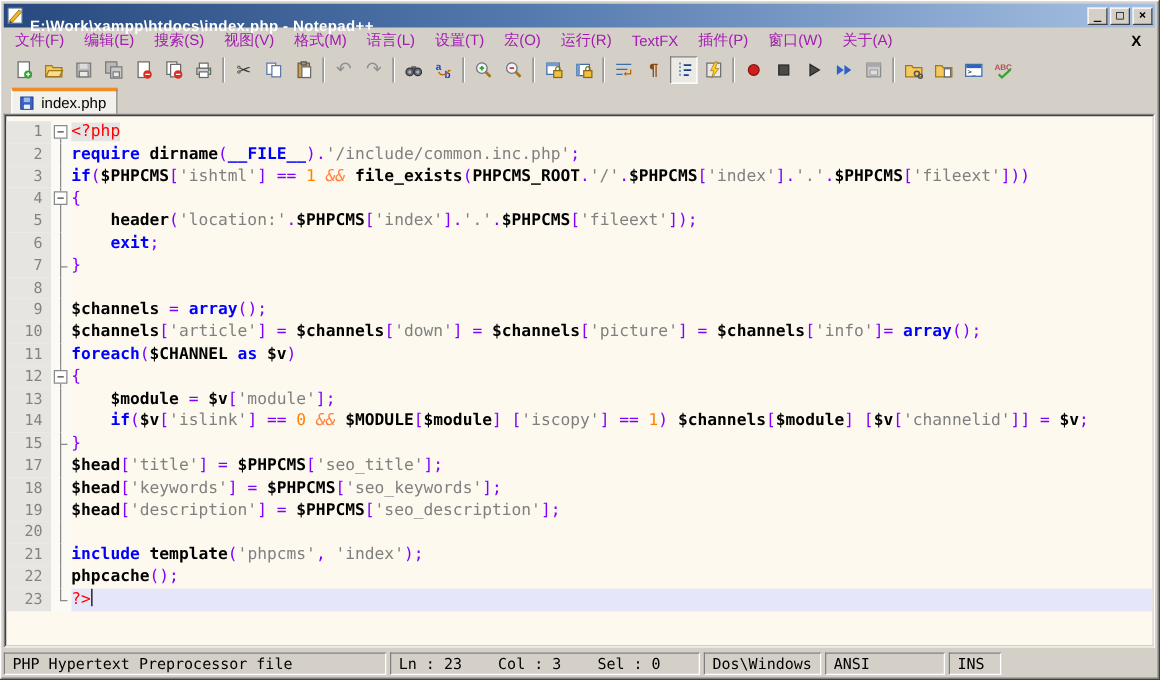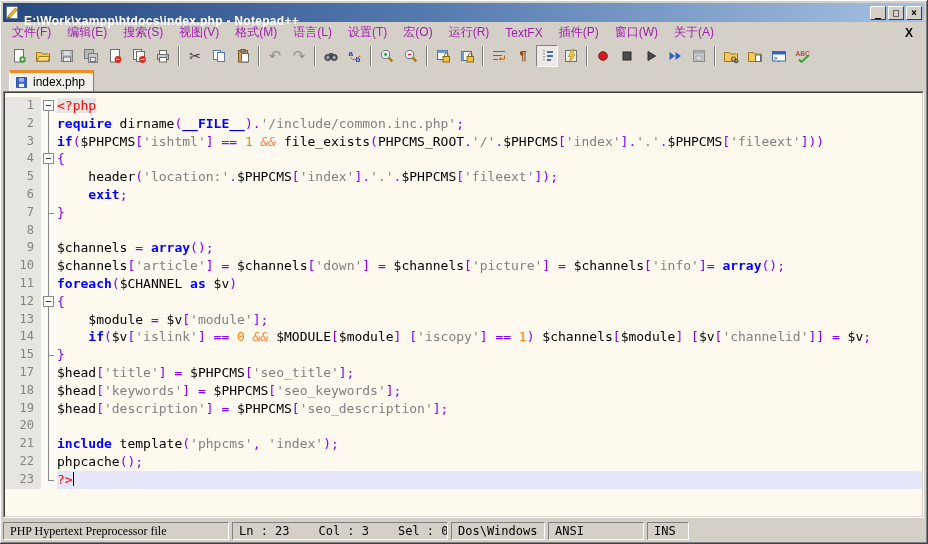"dirname" .pln { font-weight: none -> bold }
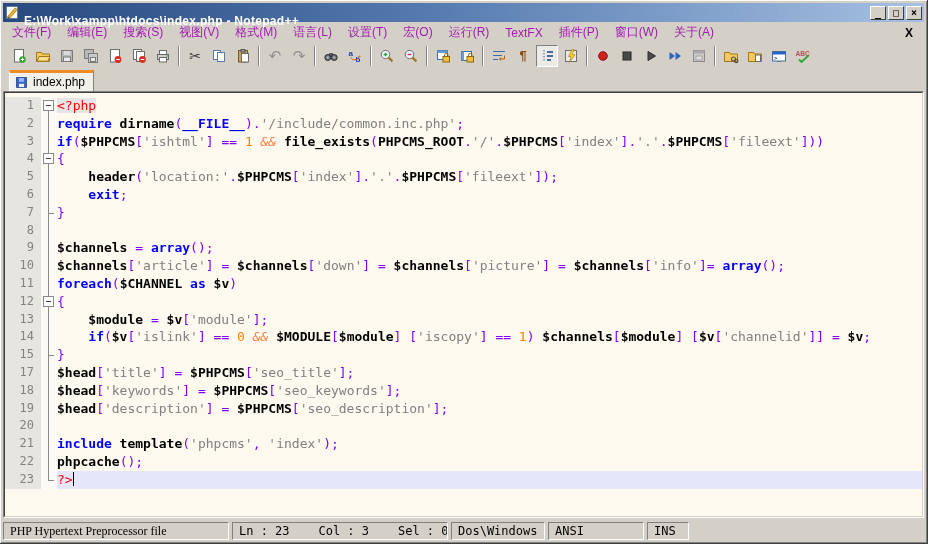"PHP Hypertext Preprocessor file" div.scell { font-family: Liberation Serif, serif -> none; width: 226px -> 306px }
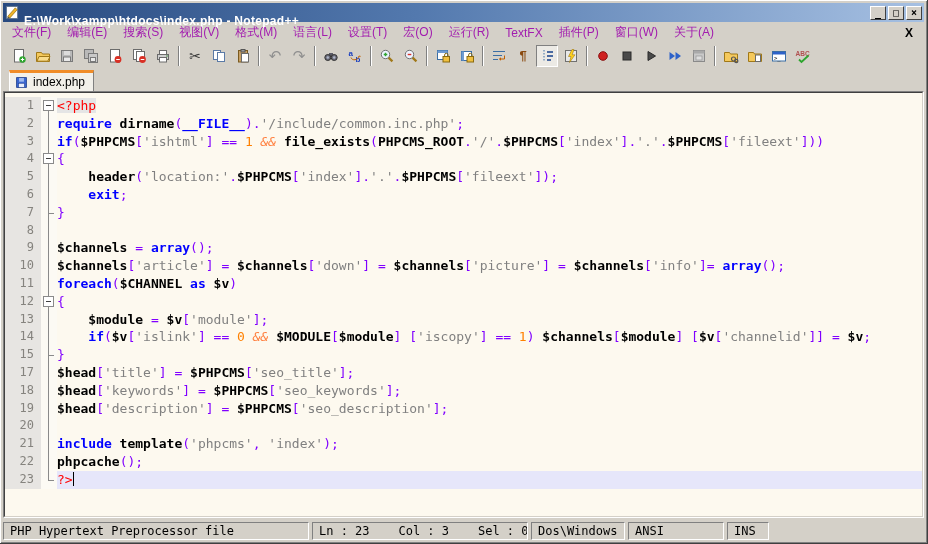"Ln : 23 Col :" div.scell { width: 216px -> 248px }
